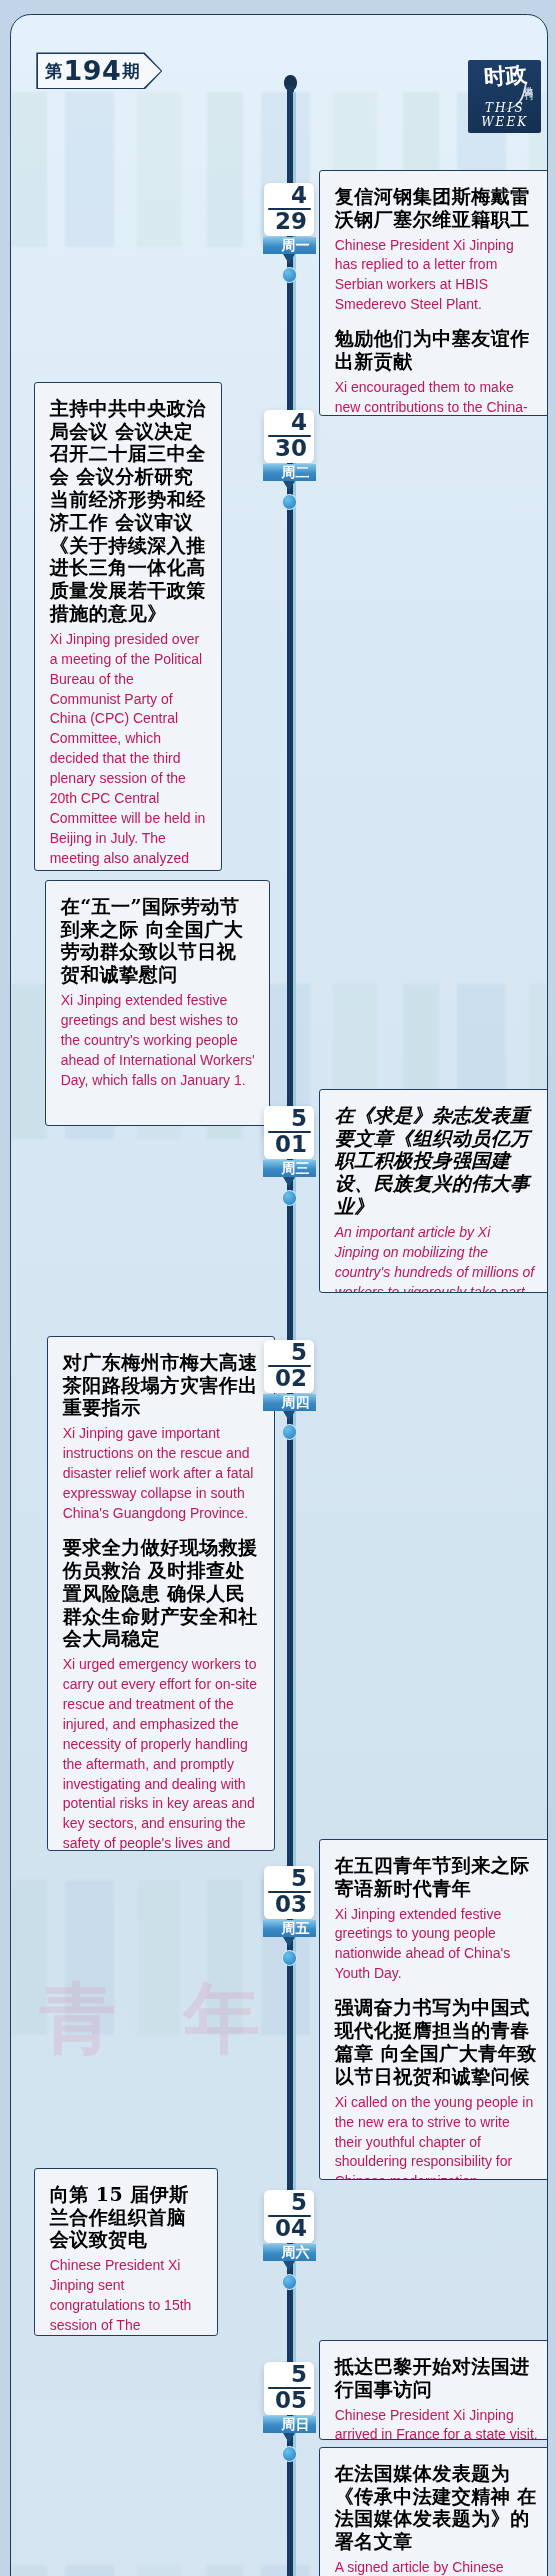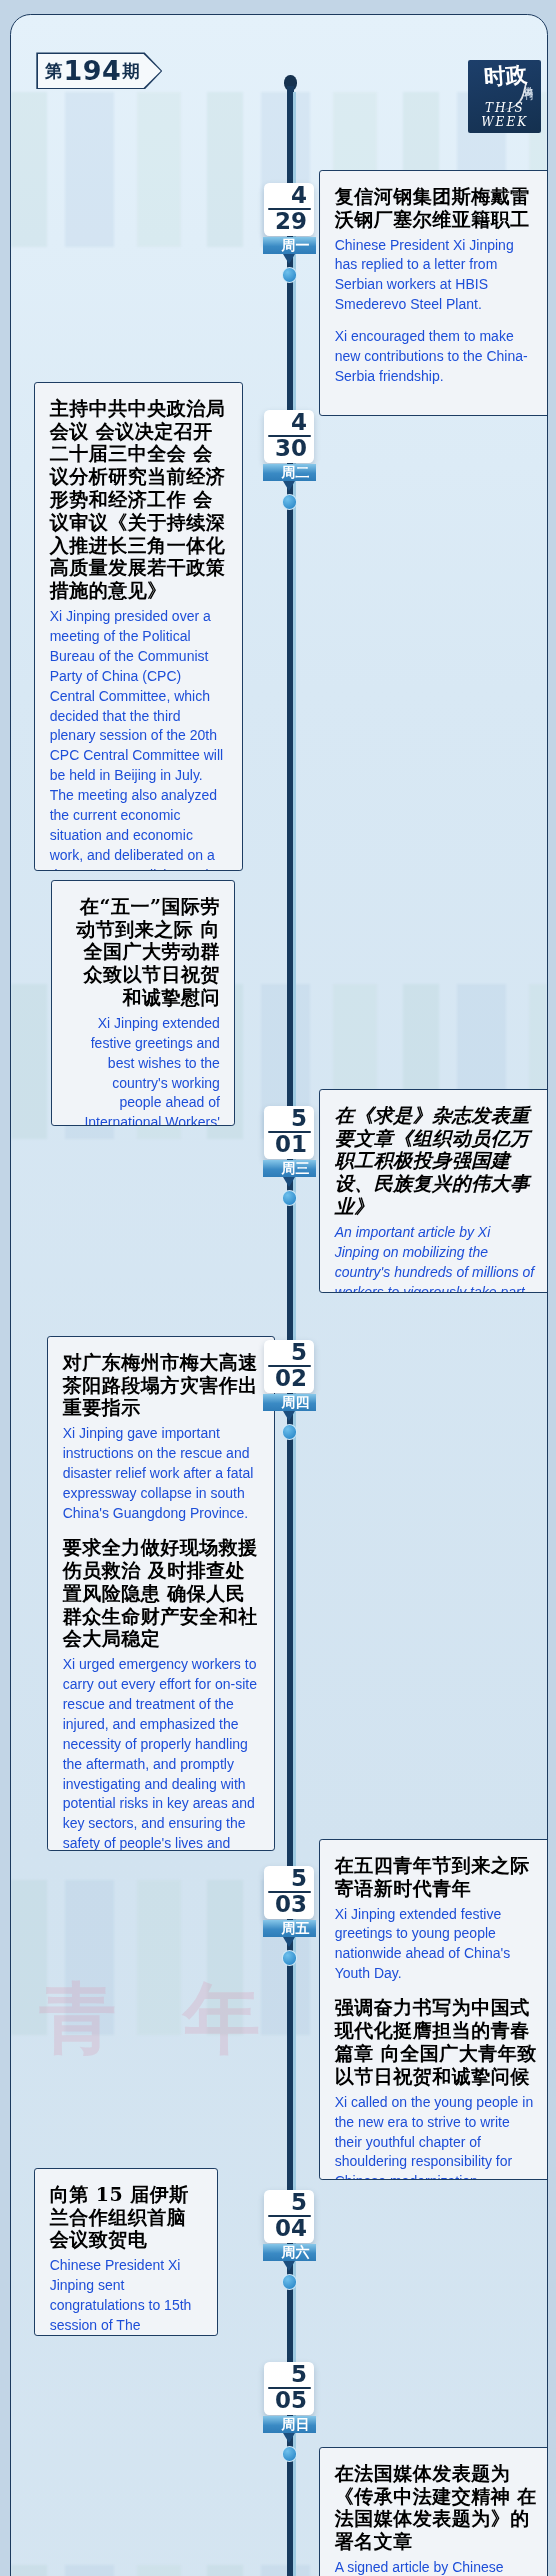"Chinese President Xi Jinping has" .news .en { color: #1d4ed8 -> #be185d }
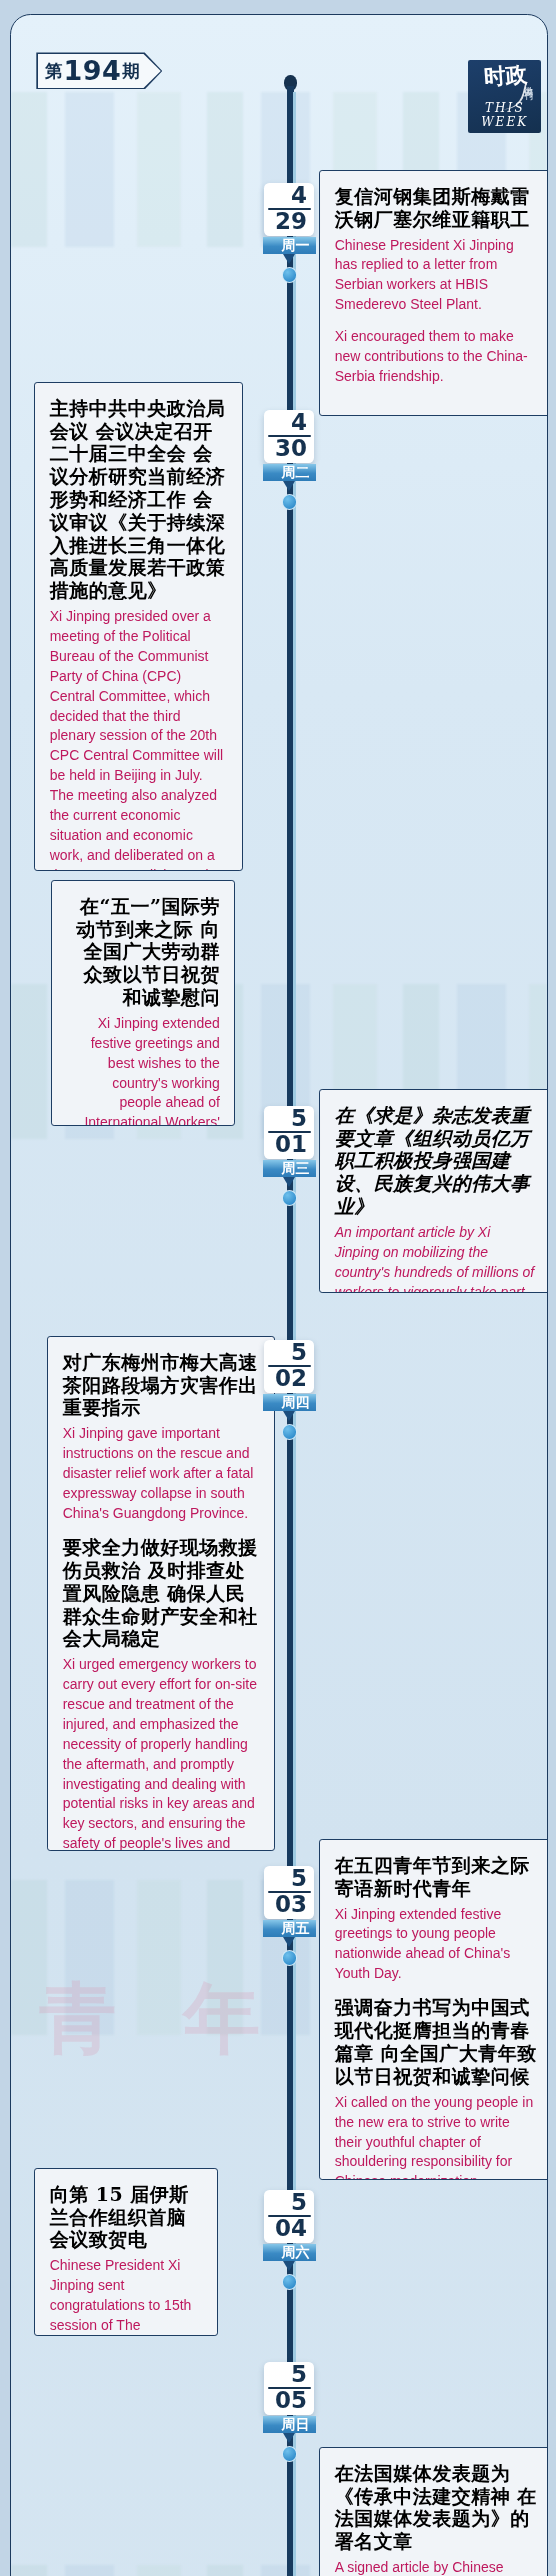"勉励他们为中塞友谊作出新贡献" p.zh { html: none -> <p>勉励他们为中塞友谊作出新贡献</p> }
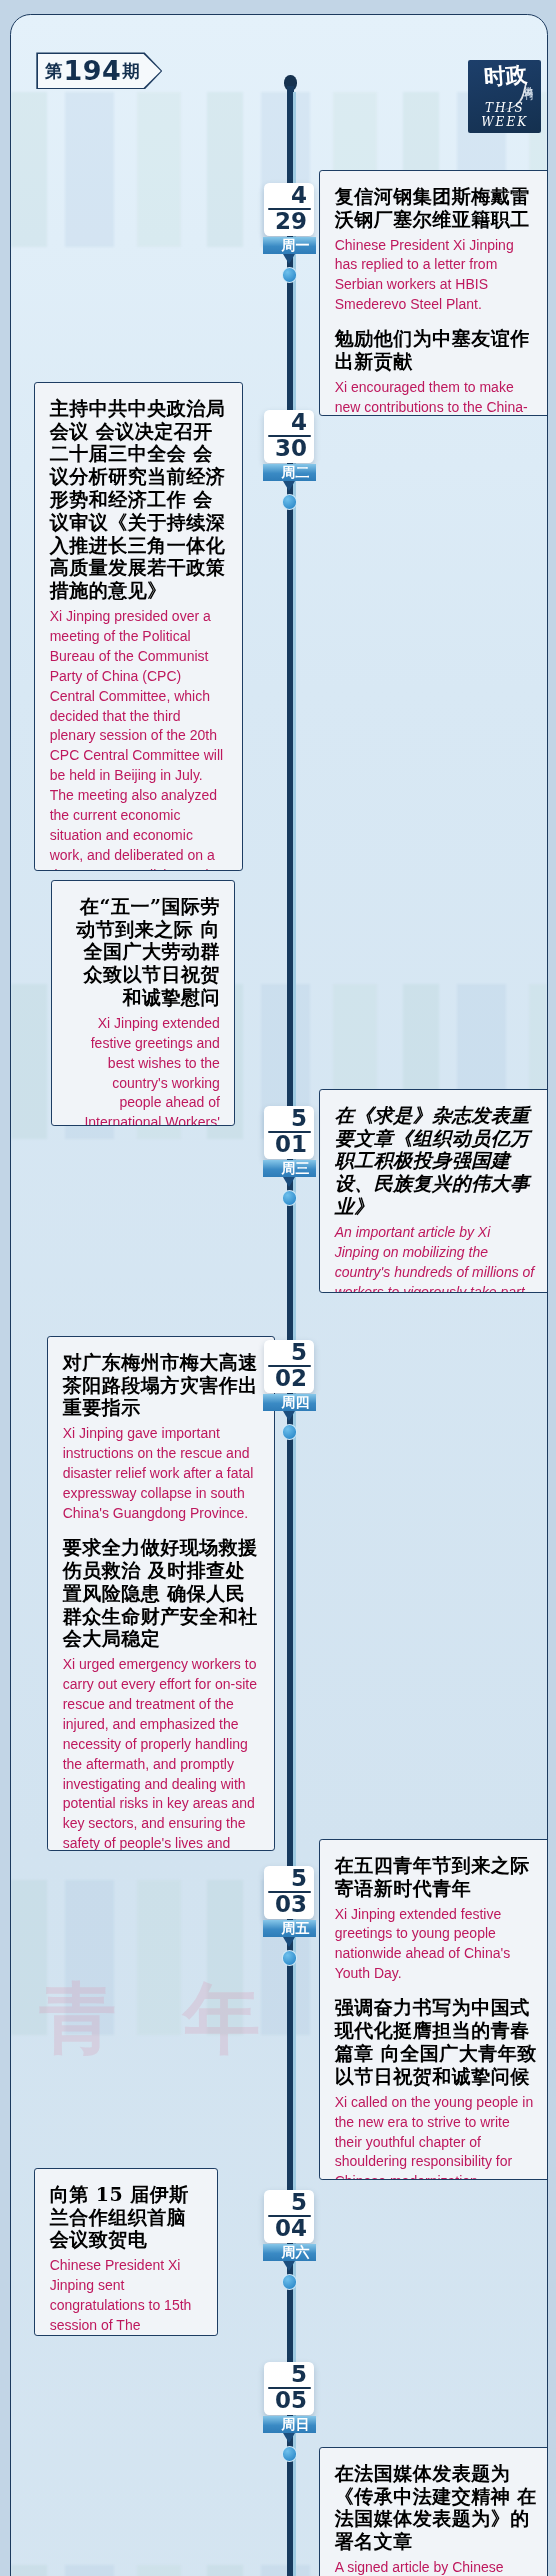"主持中共中央政治局会议 会议决定召开二十届三中全会" .b2 { width: 209px -> 188px }
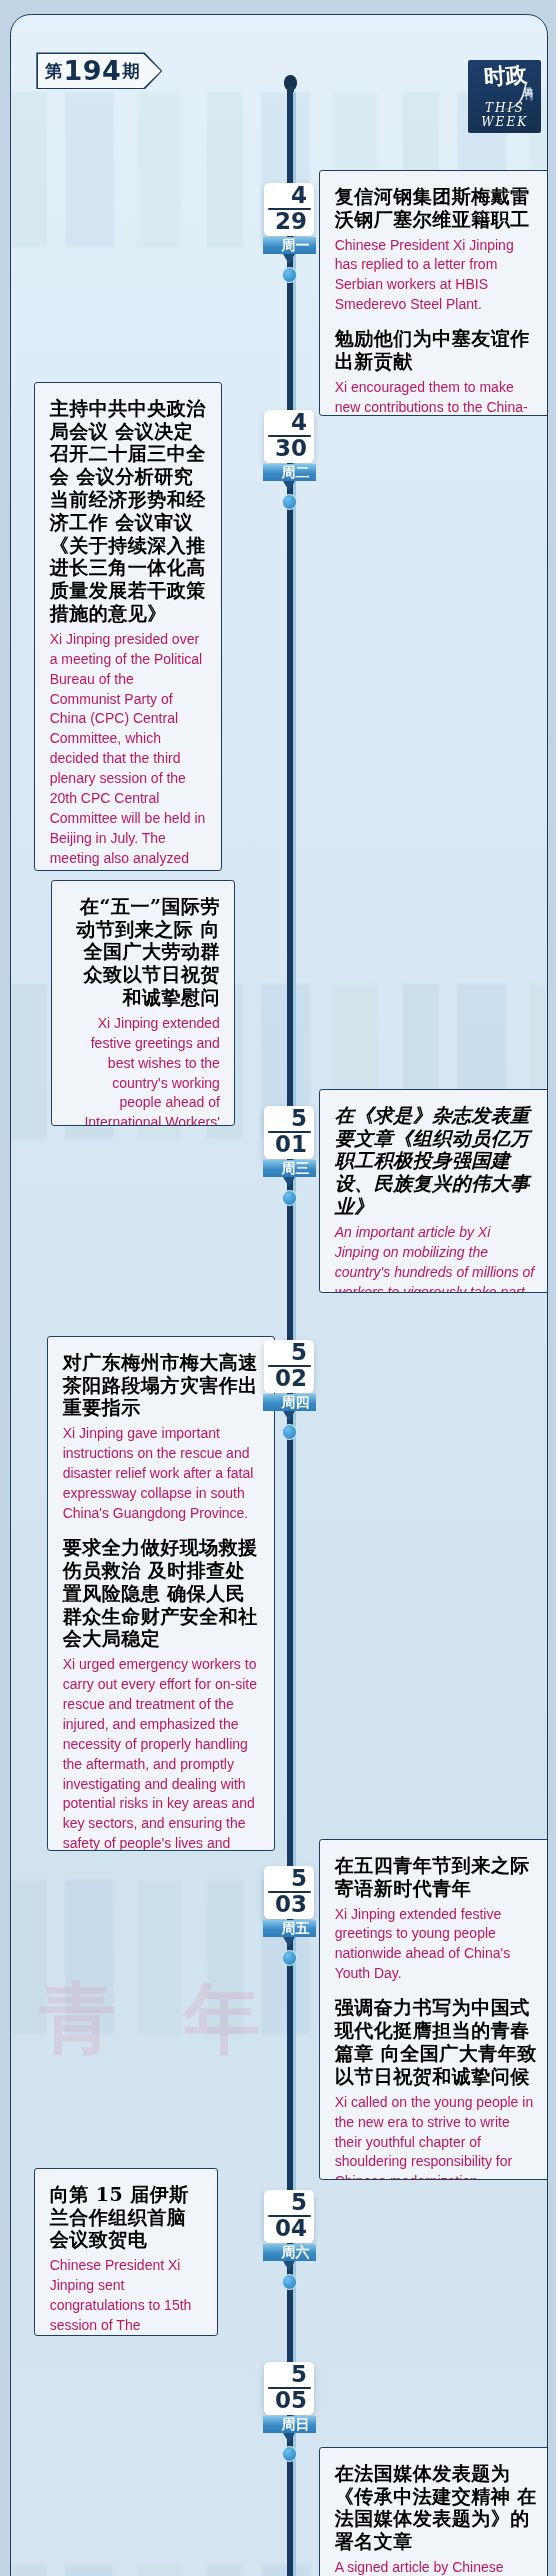"在“五一”国际劳动节到来之际 向全国广大劳动群众致以节日祝贺和诚挚慰问" .b3 { left: 40px -> 34px; text-align: right -> none; width: 184px -> 225px }
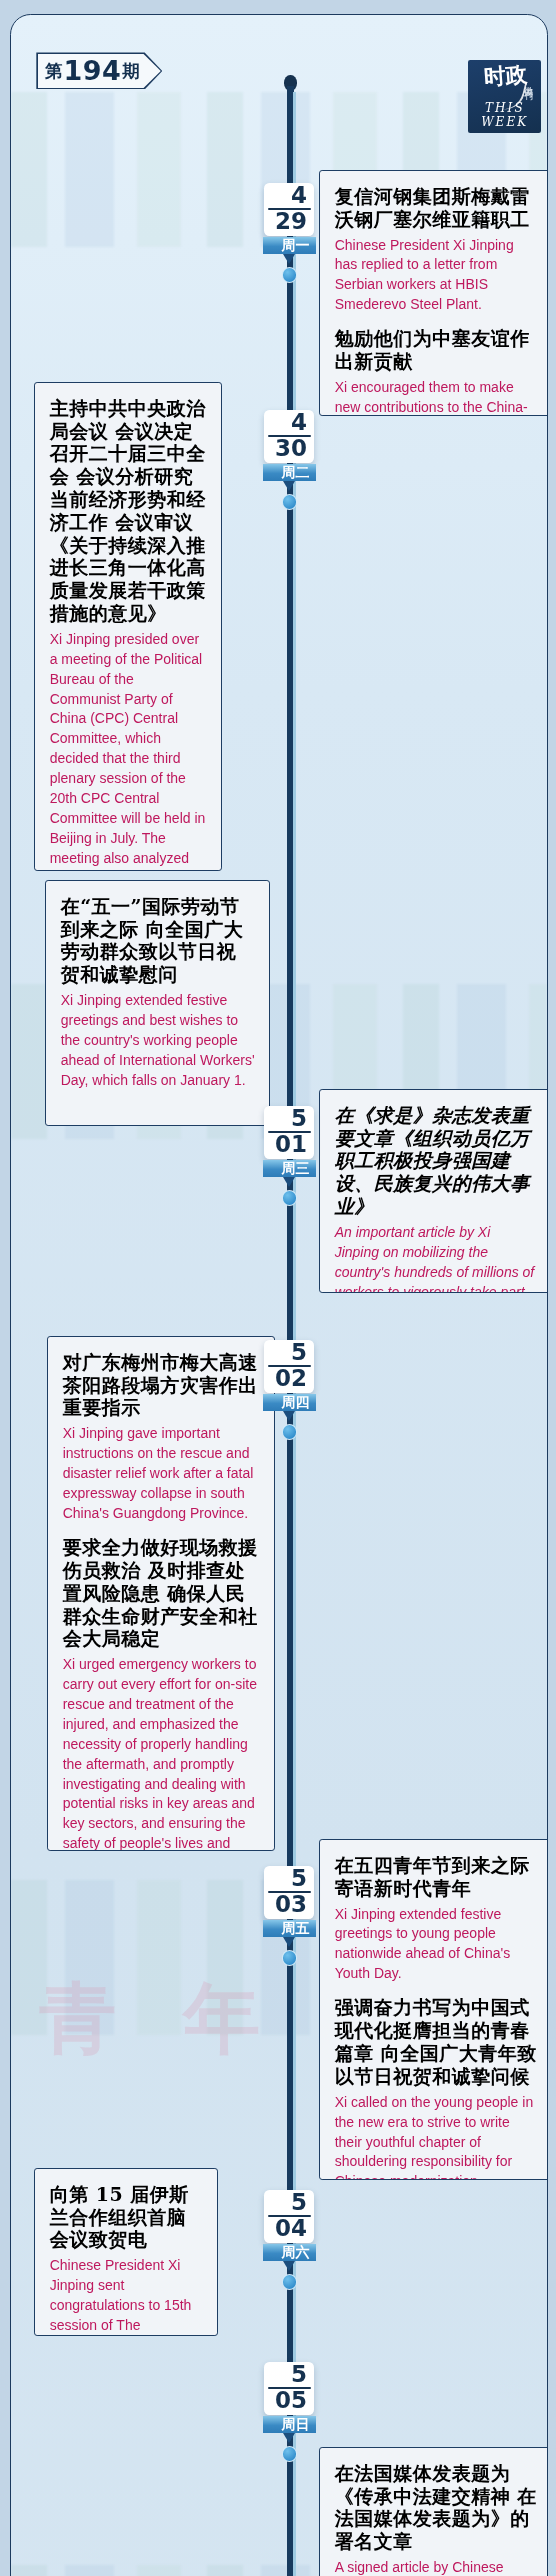"抵达巴黎开始对法国进行国事访问" div.news { html: none -> <div> <p>抵达巴黎开始对法国进行国事访问</p> <p>Chinese President Xi Jinping arrived in France for a state visit.</p> </div> }
